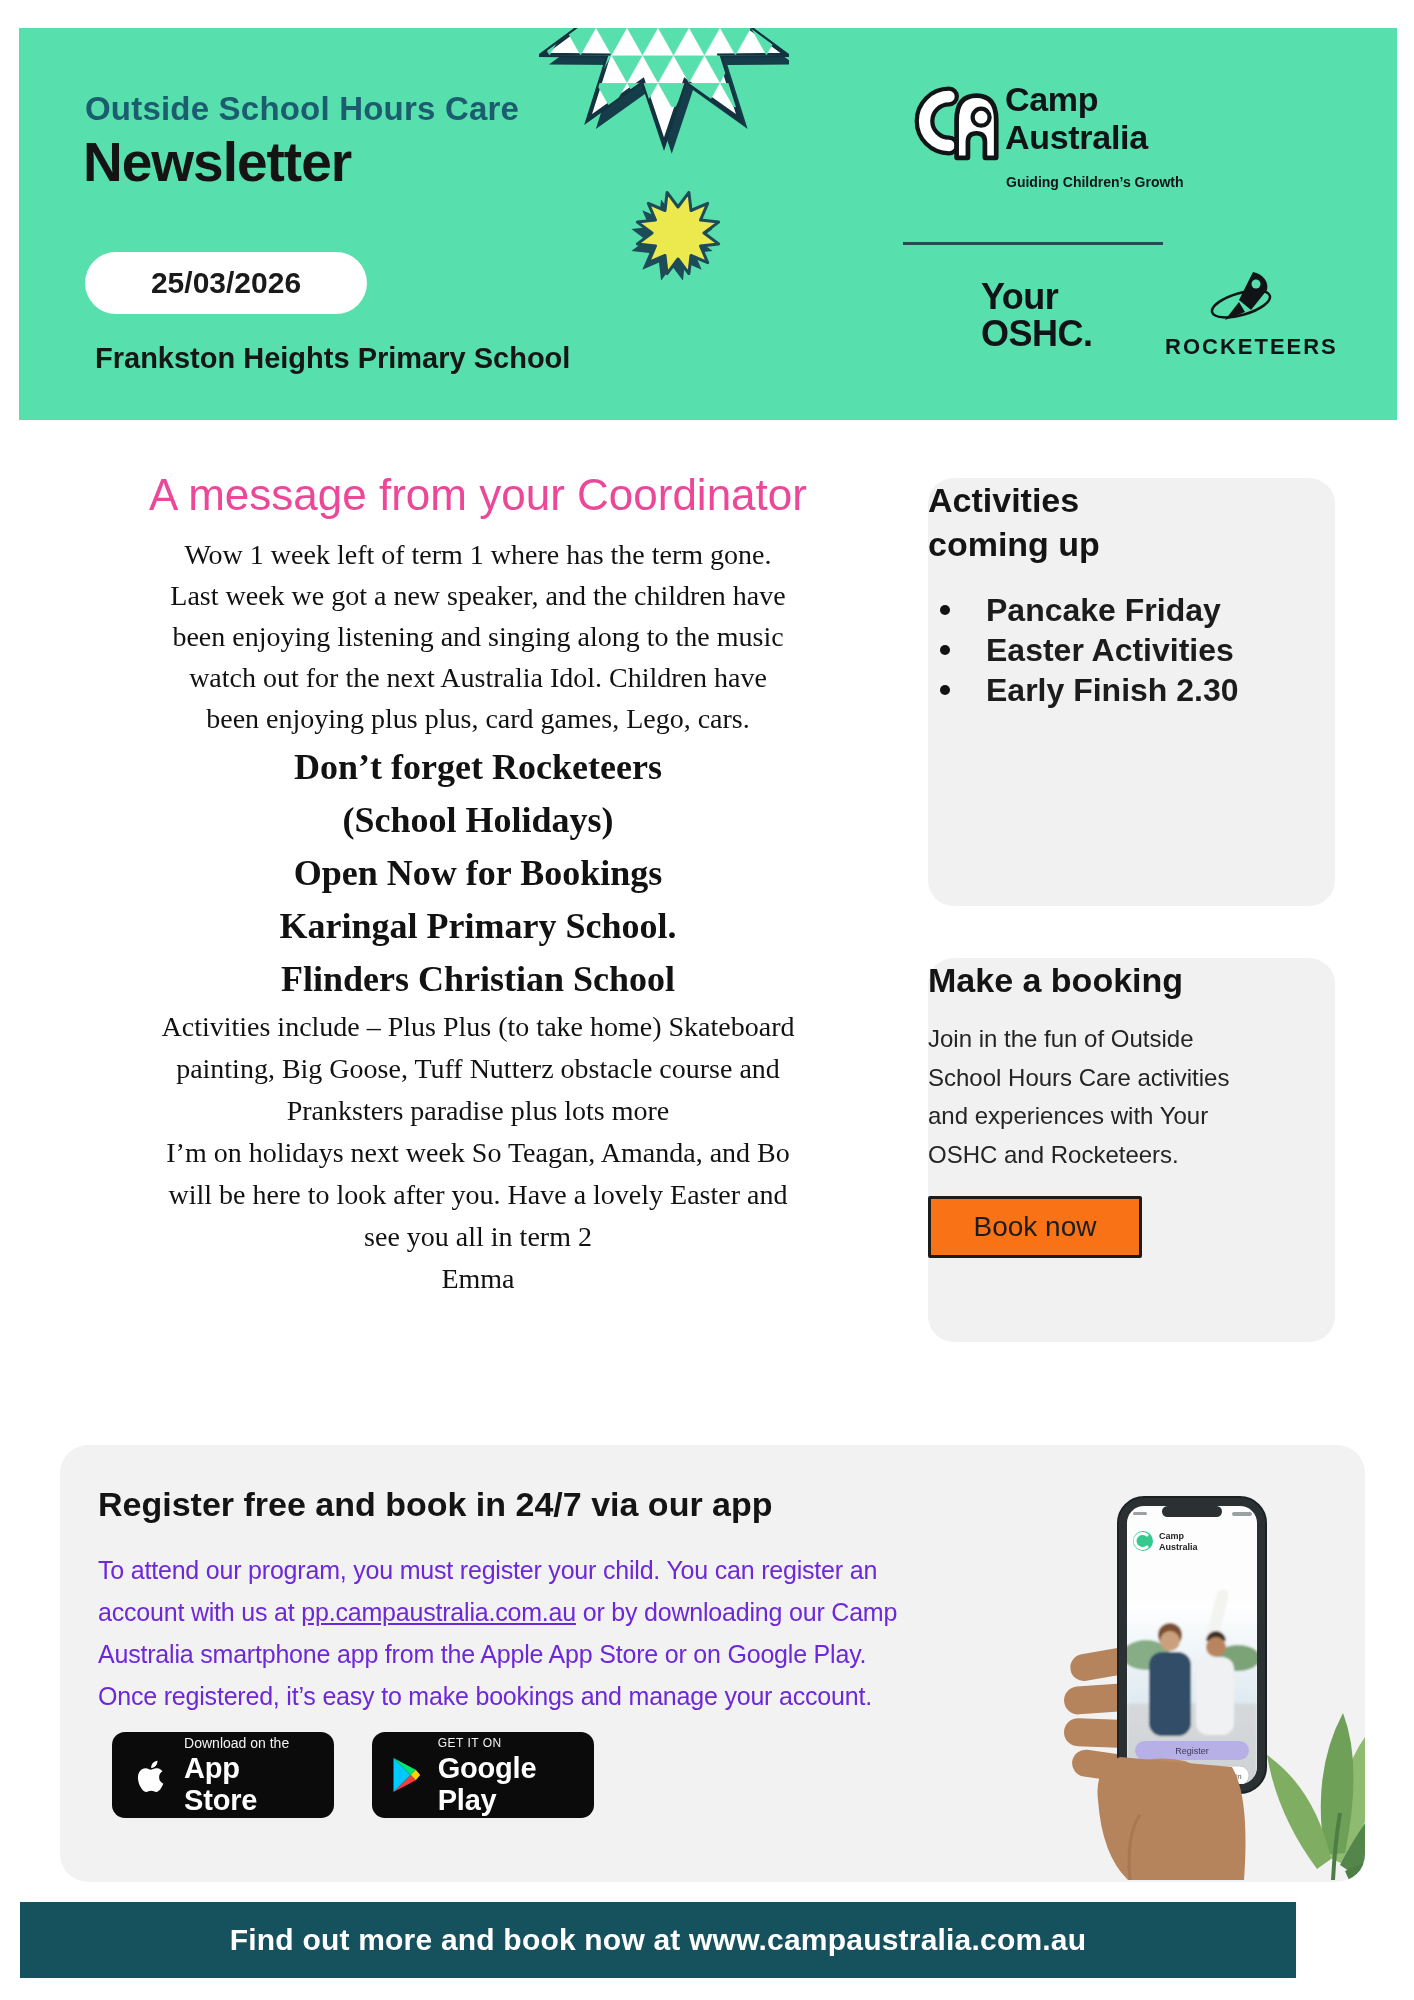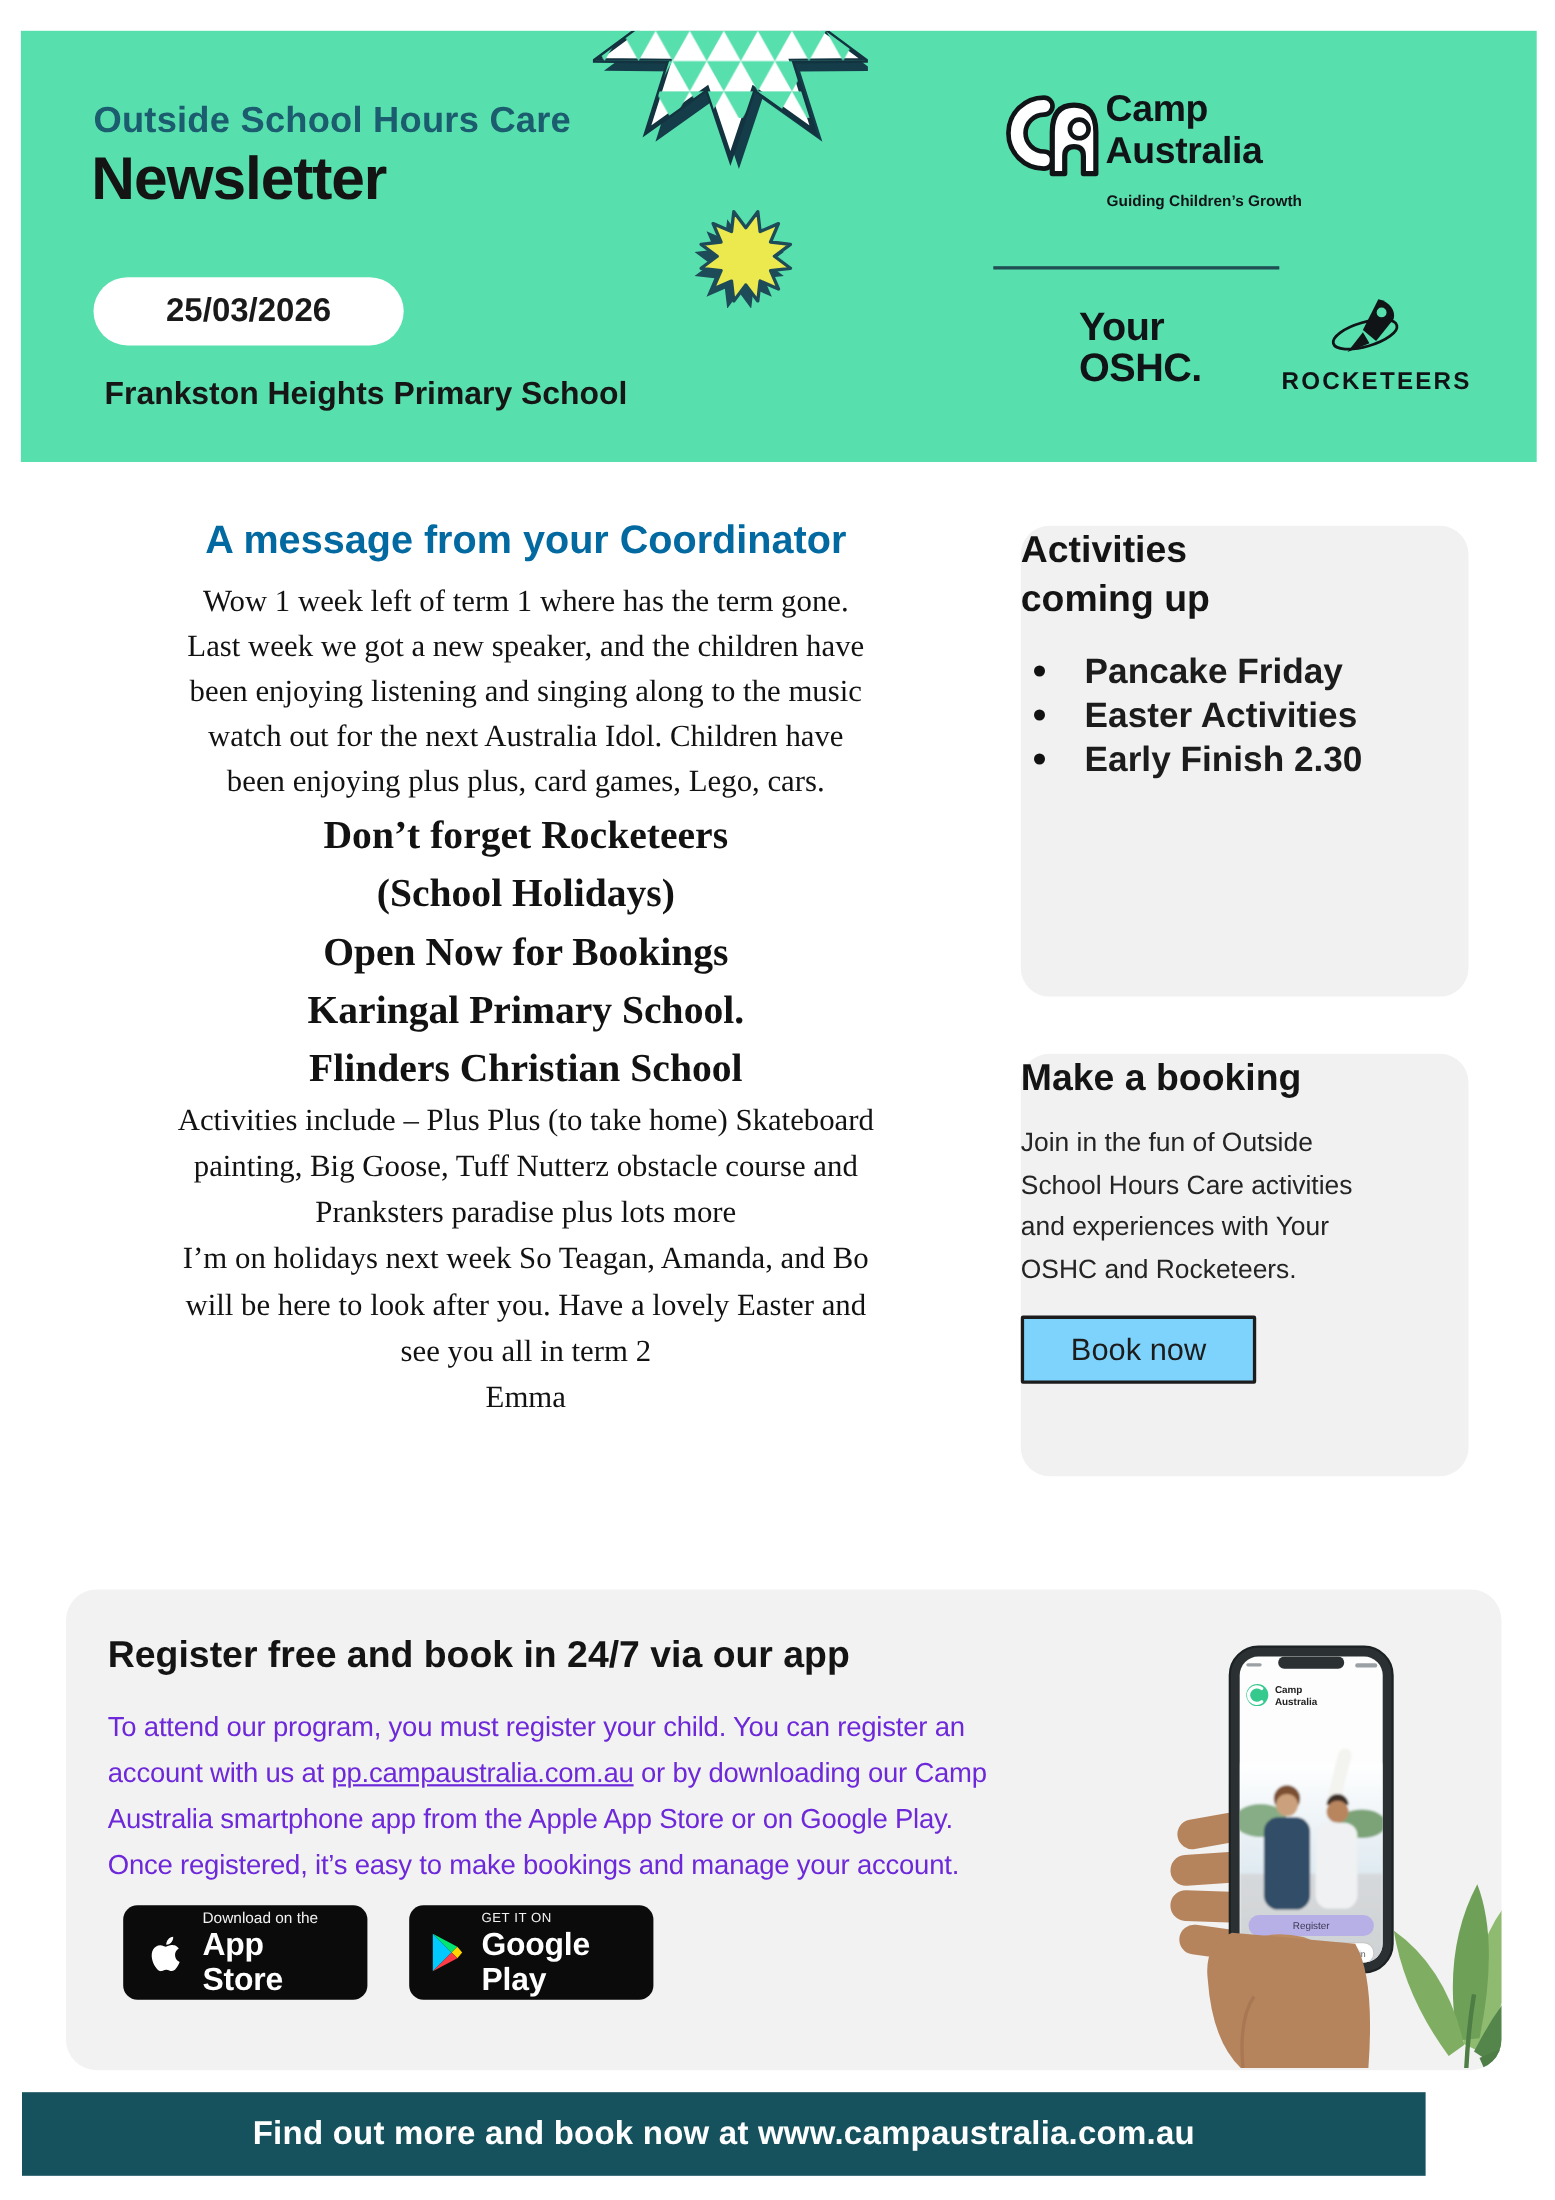"A message from your Coordinator" .message h2 { color: #0369a1 -> #ec4899; font-size: 36px -> 44px; font-weight: bold -> normal }
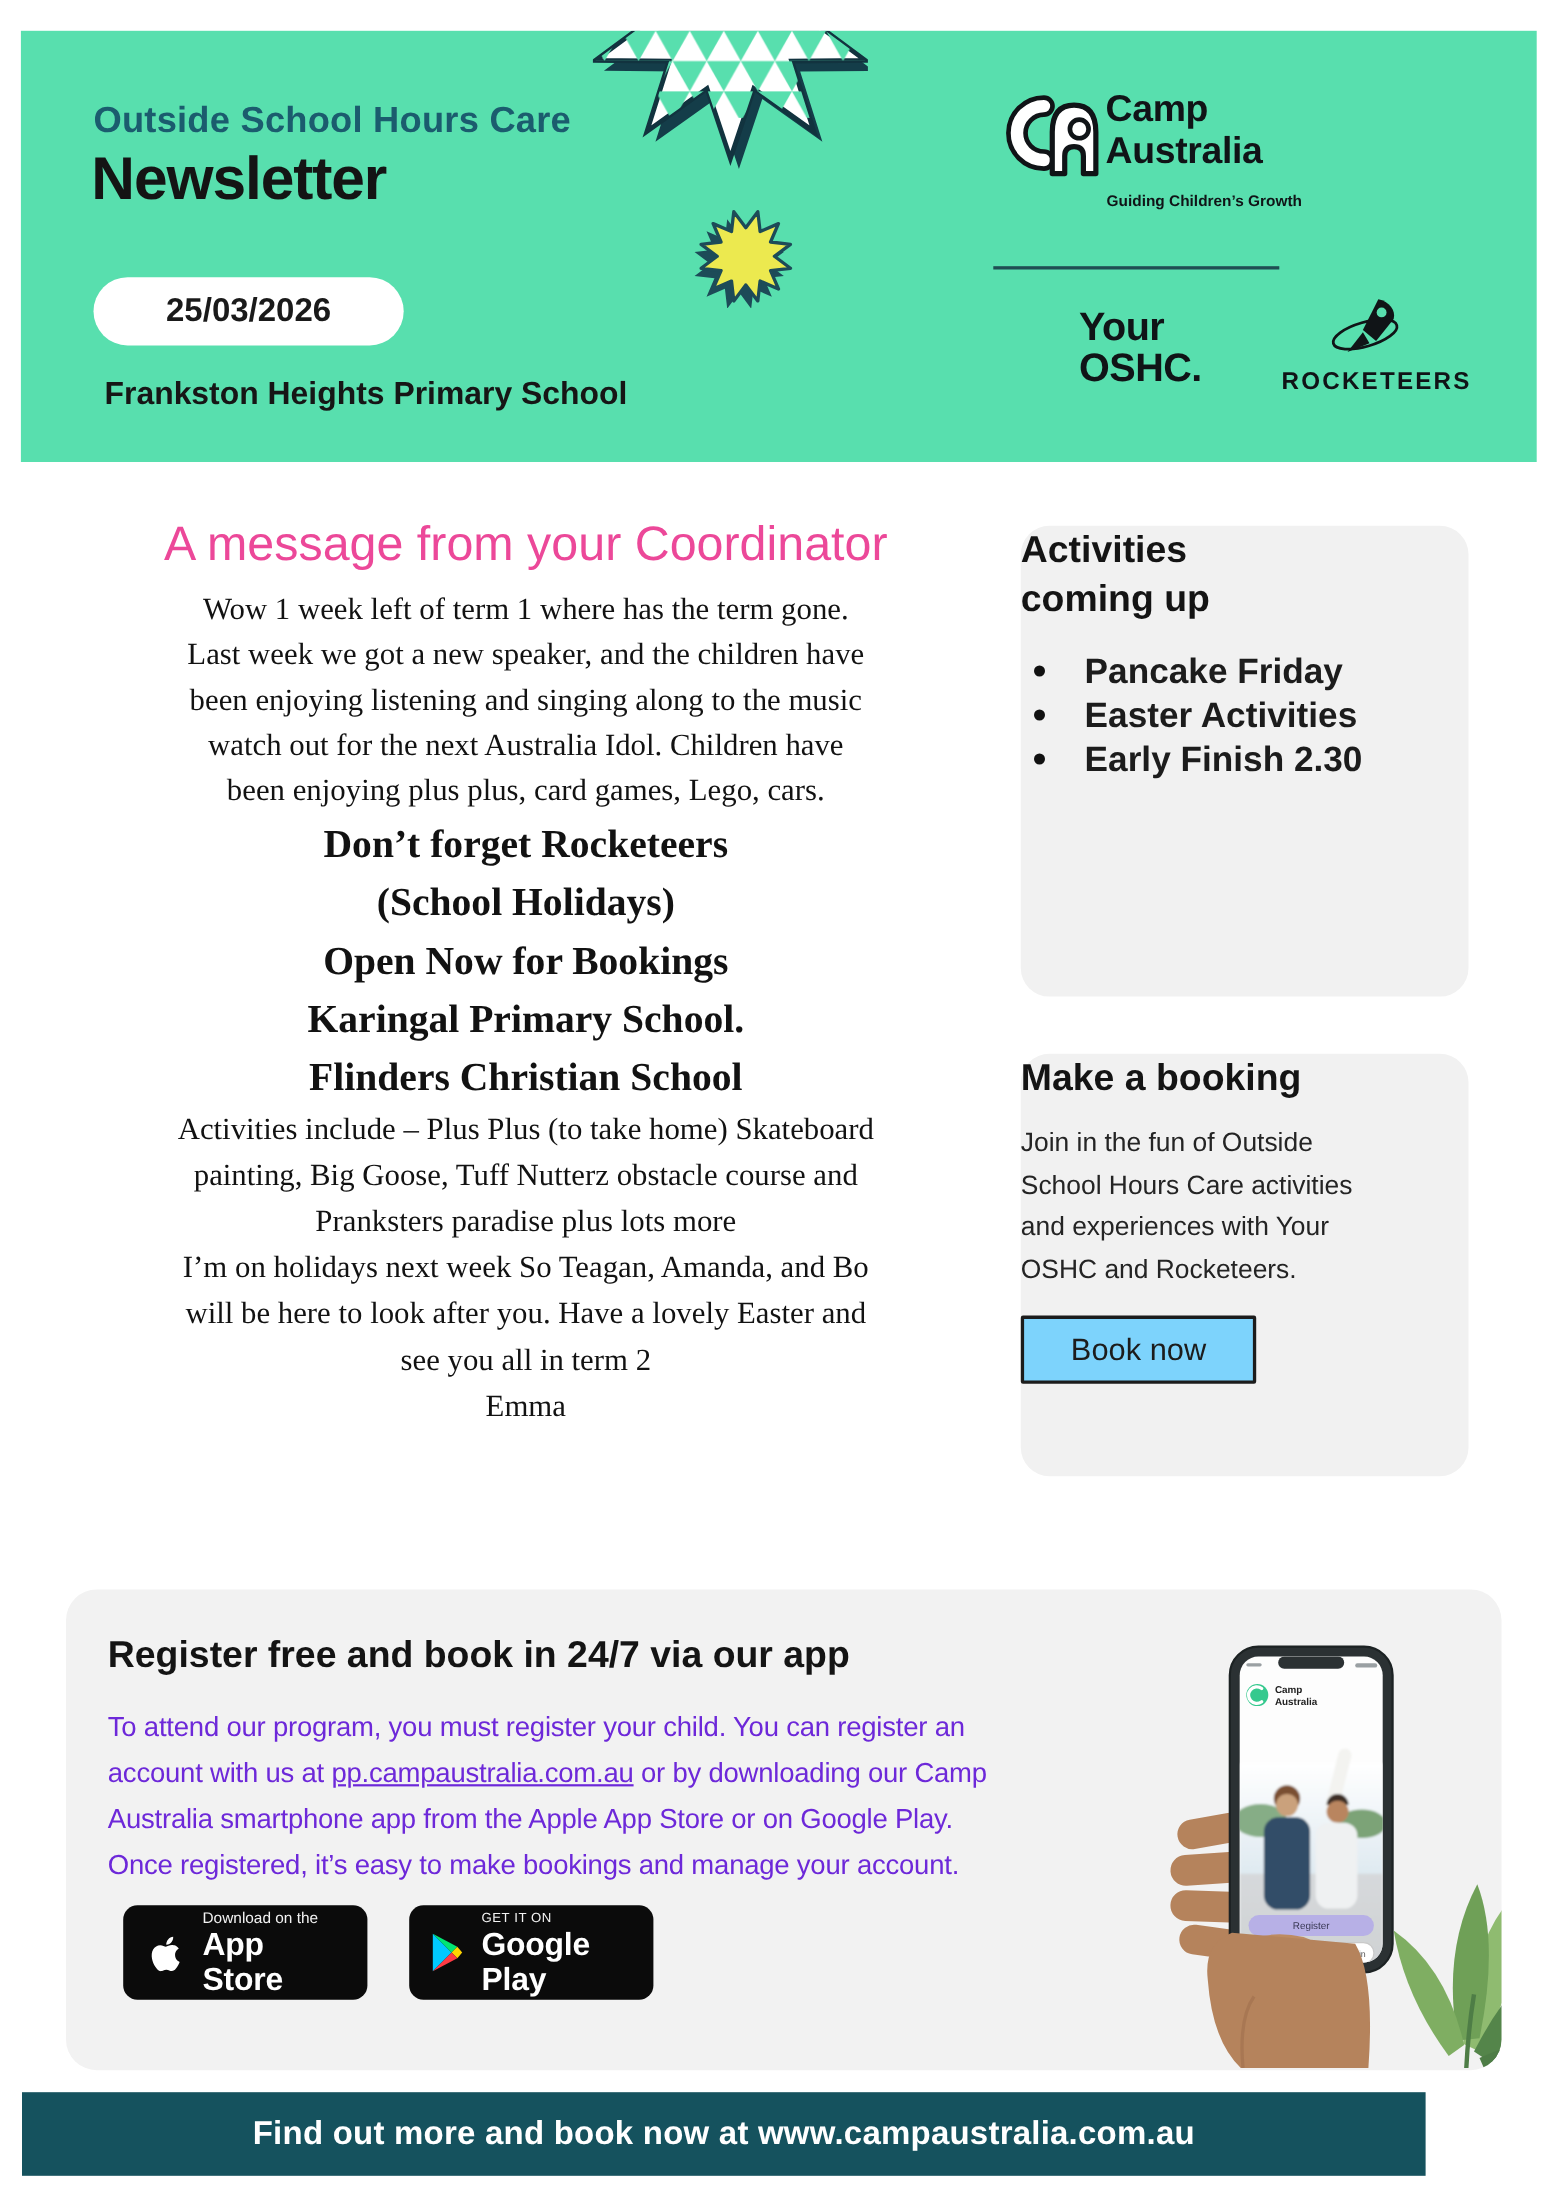"Book now" .book-now { background: #7dd3fc -> #f97316 }
